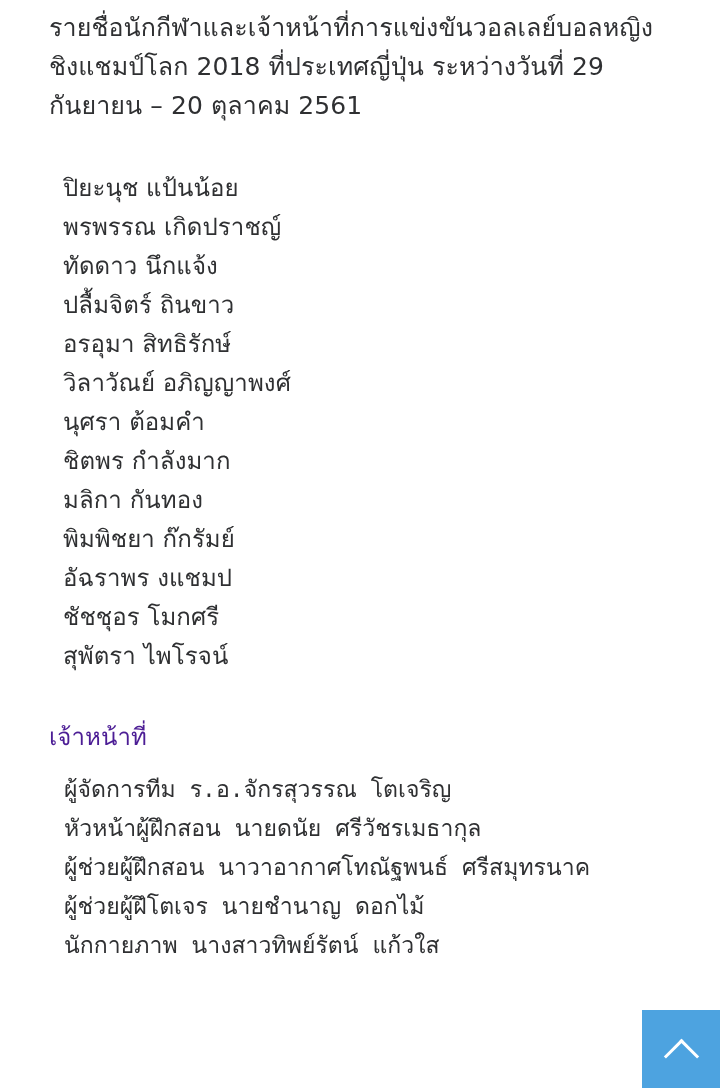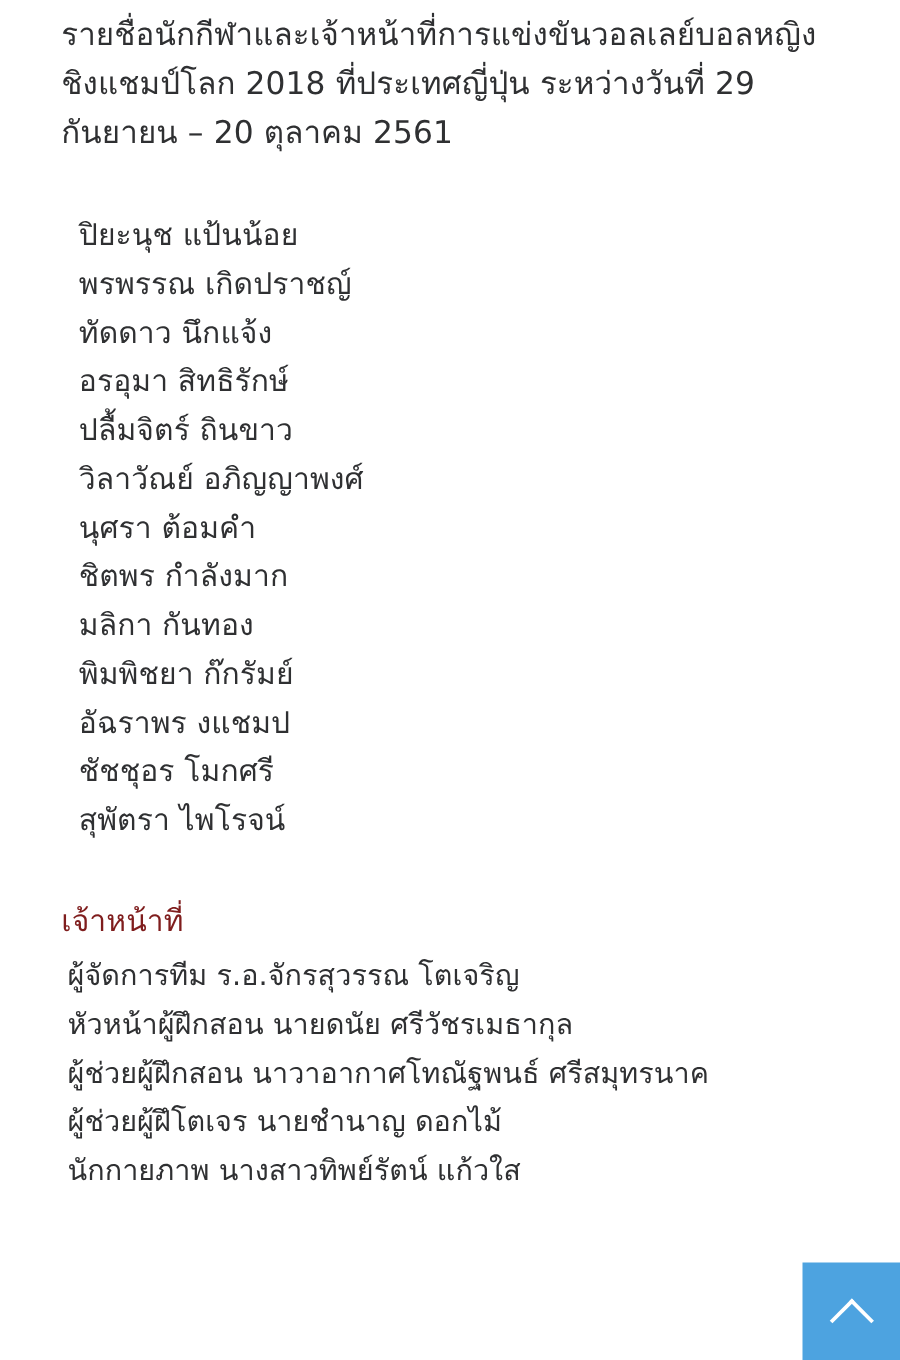"อรอุมา สิทธิรักษ์" li { order: before "ปลื้มจิตร์ ถินขาว" -> after "ปลื้มจิตร์ ถินขาว" }
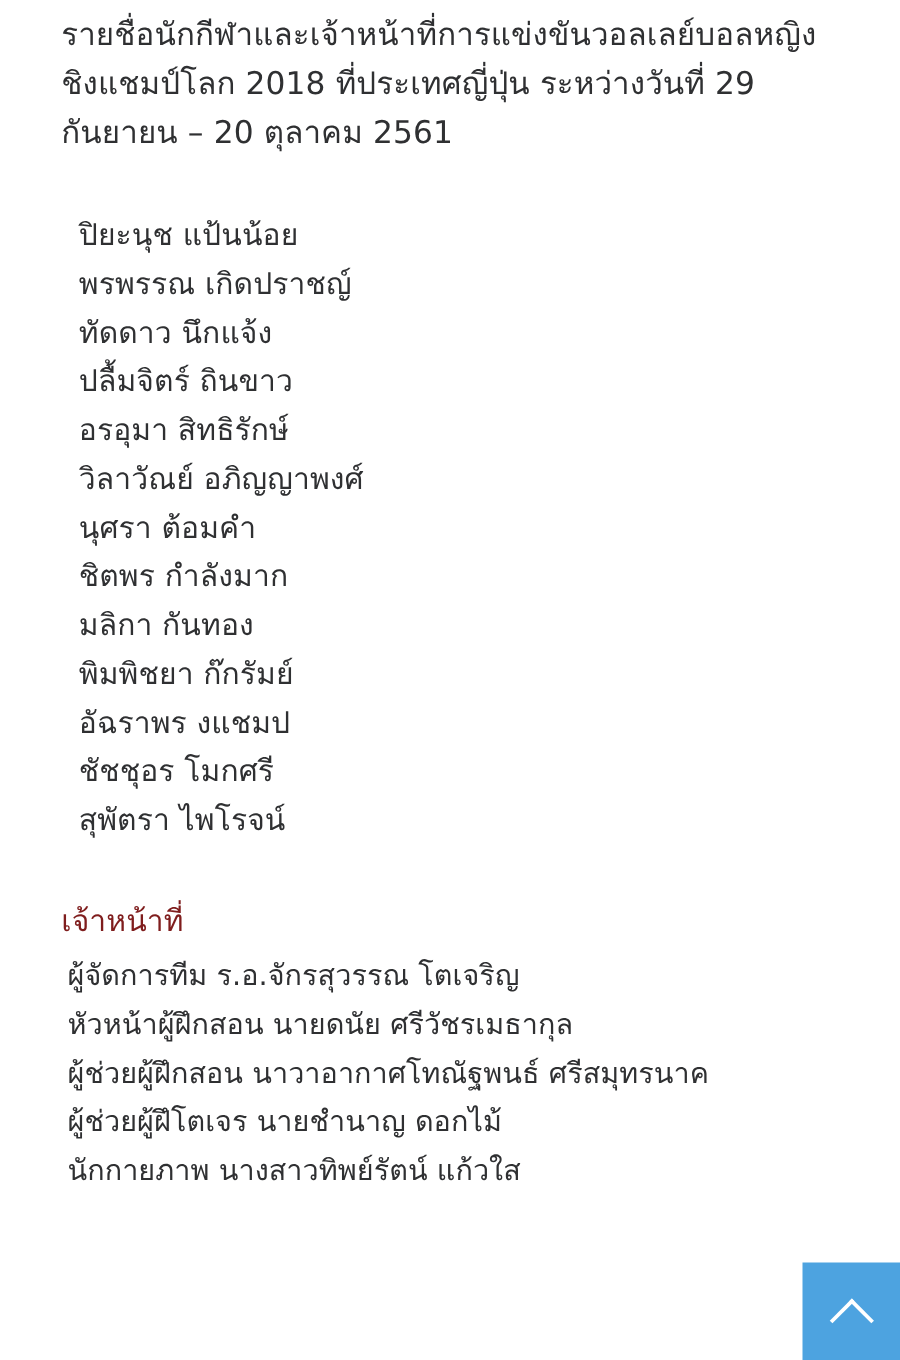"เจ้าหน้าที่" .staff-heading { color: #7f1d1d -> #4c1d95 }
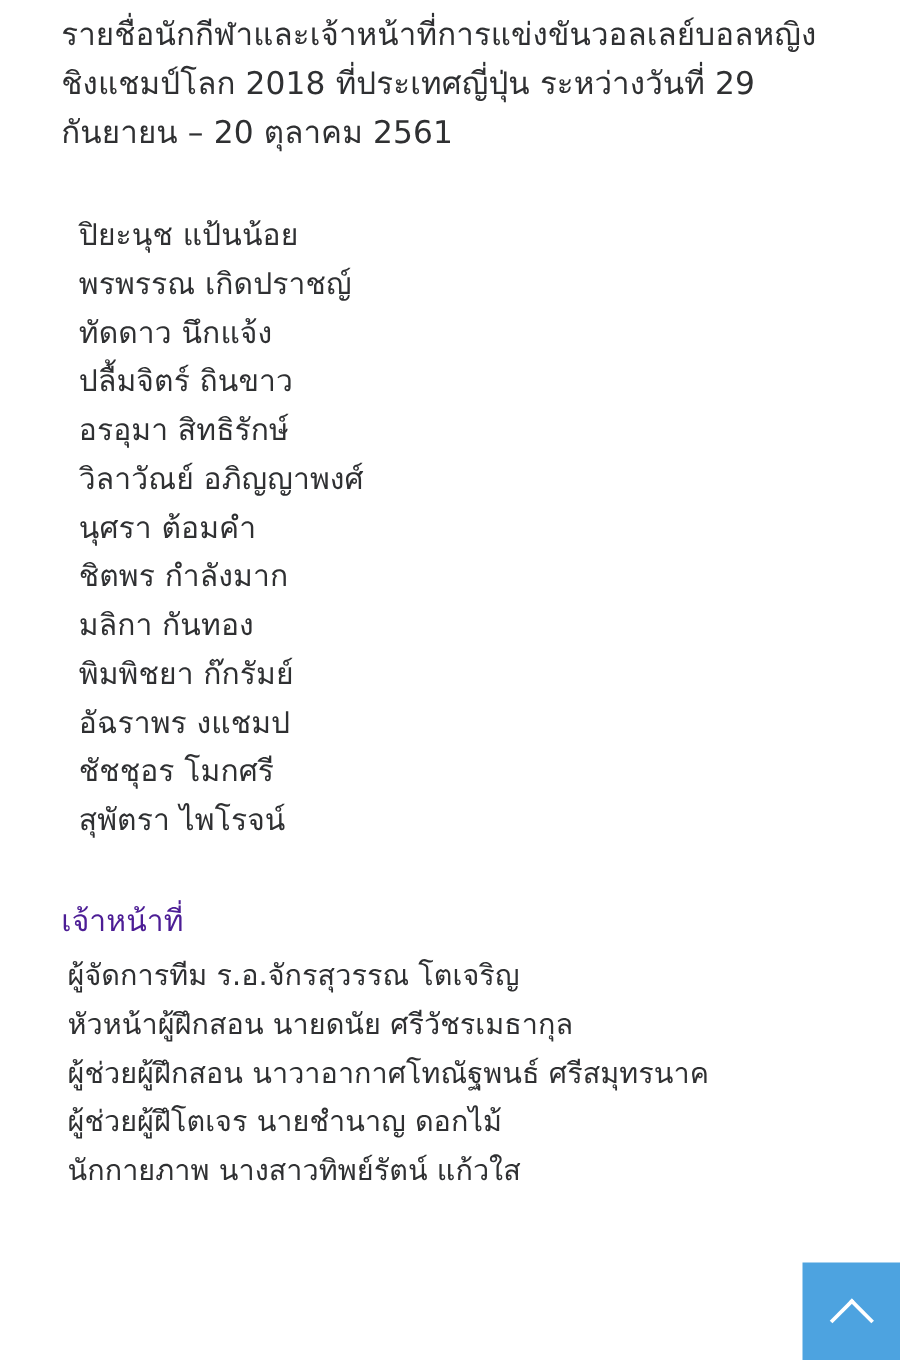"ผู้จัดการทีม ร.อ.จักรสุวรรณ โตเจริญ" .staff-list { font-family: none -> Liberation Mono, monospace; margin: 5px -> 15px }
